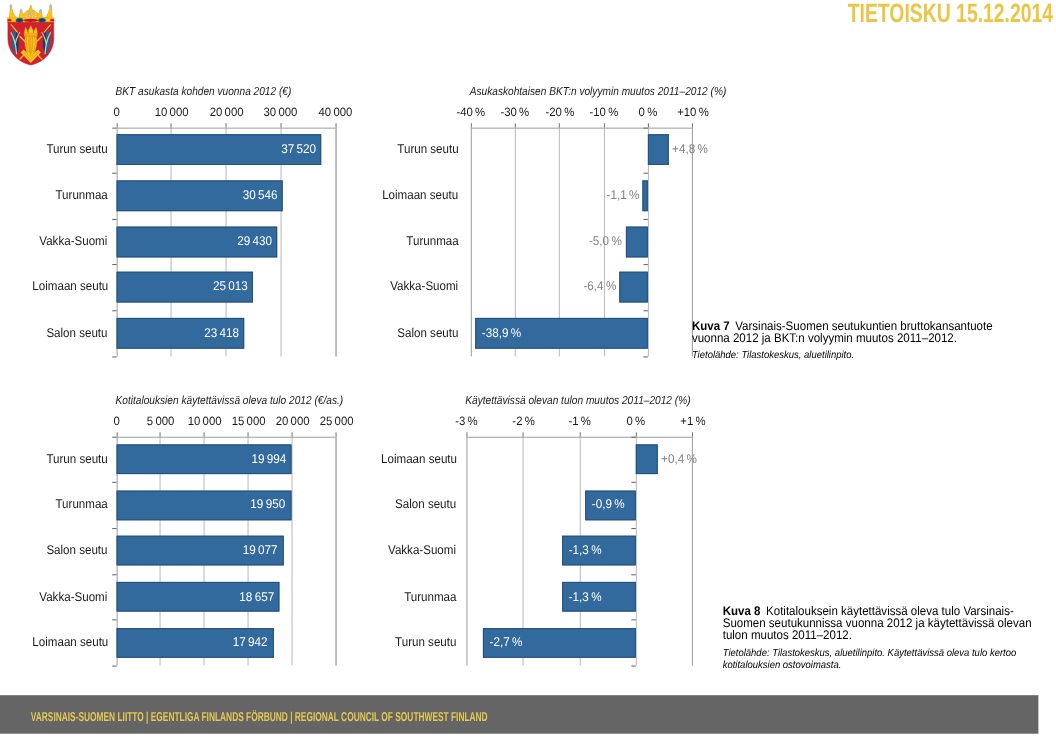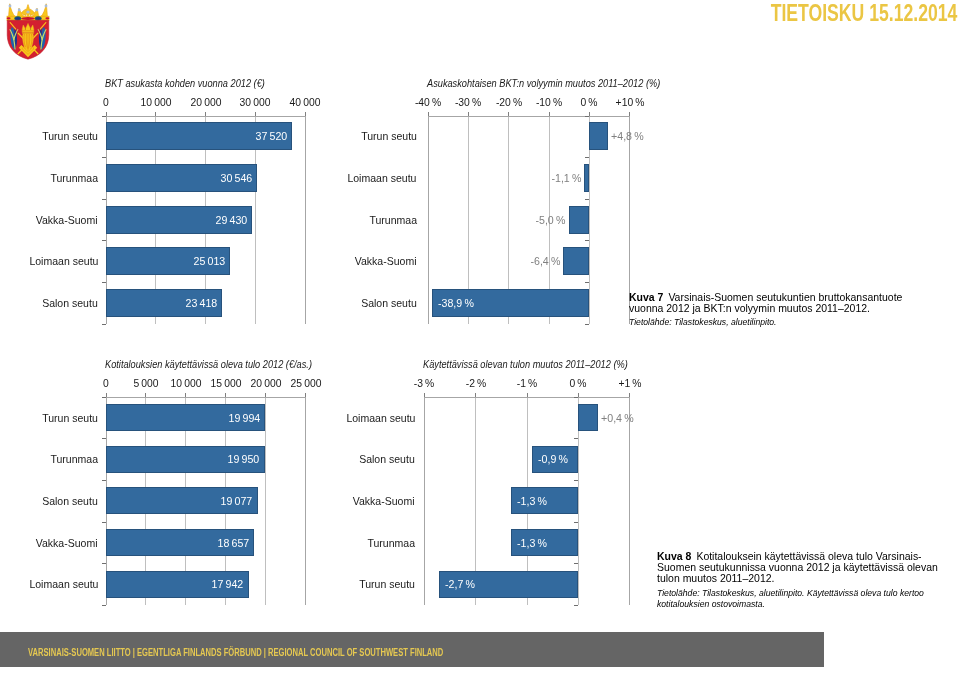"VARSINAIS-SUOMEN LIITTO | EGENTLIGA" #footer-bar { width: 824px -> 944px }
